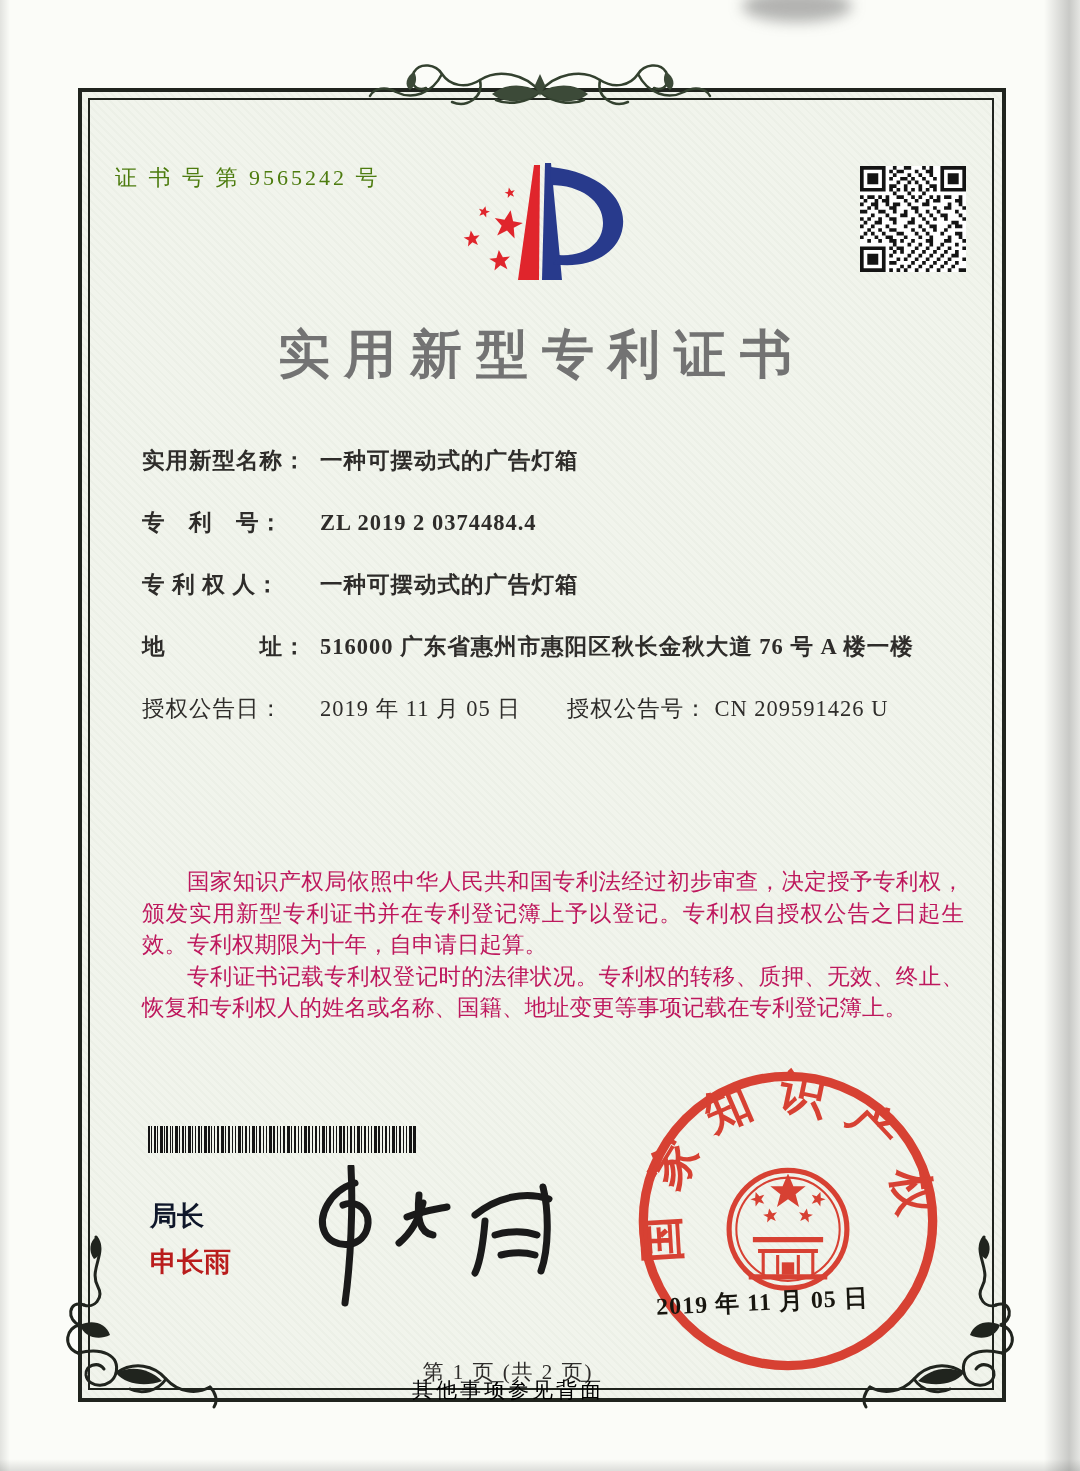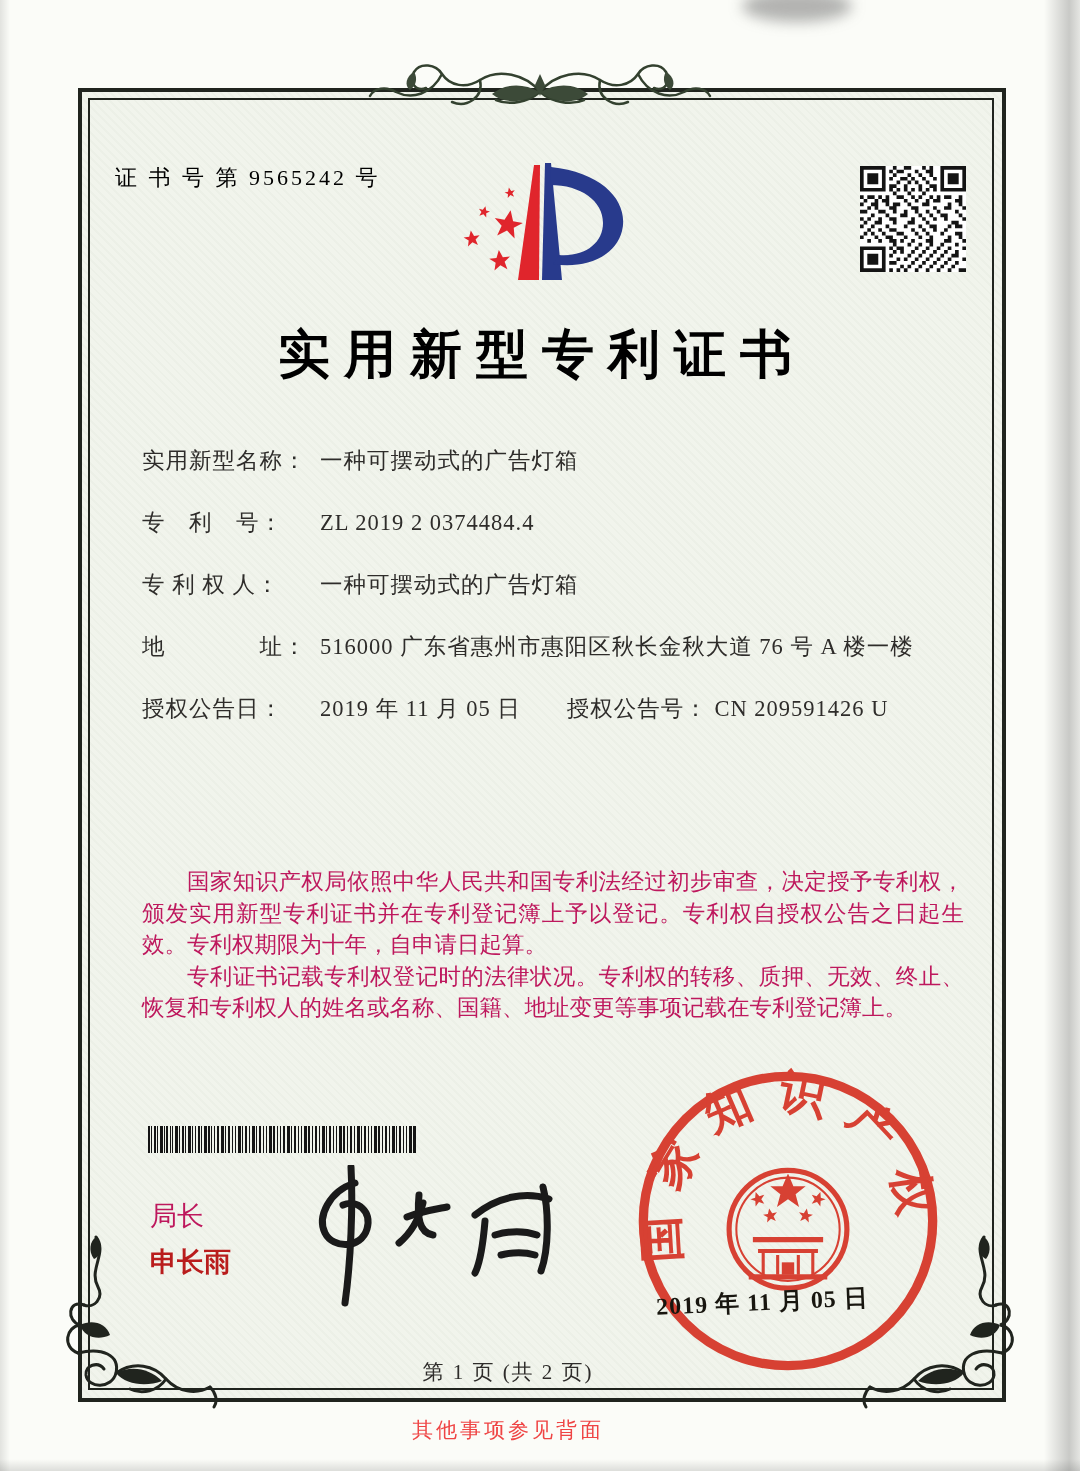"证 书 号 第 9565242" .cert-no { color: #000000 -> #4d7c0f }
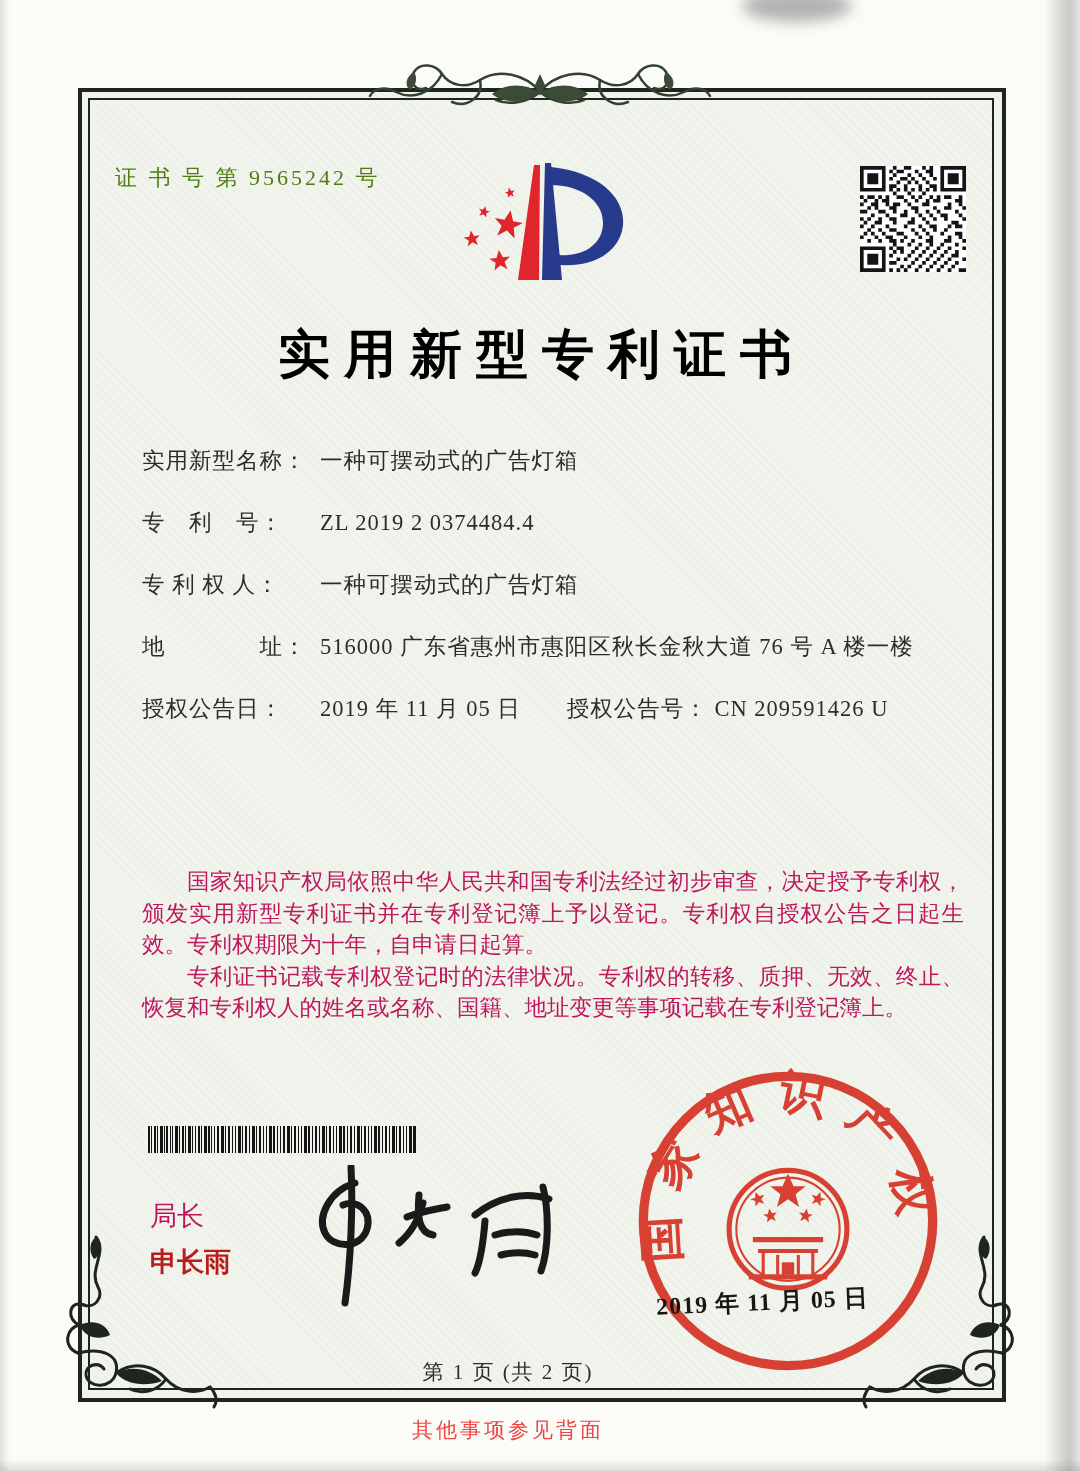"实用新型专利证书" .title { color: #000000 -> #737373 }
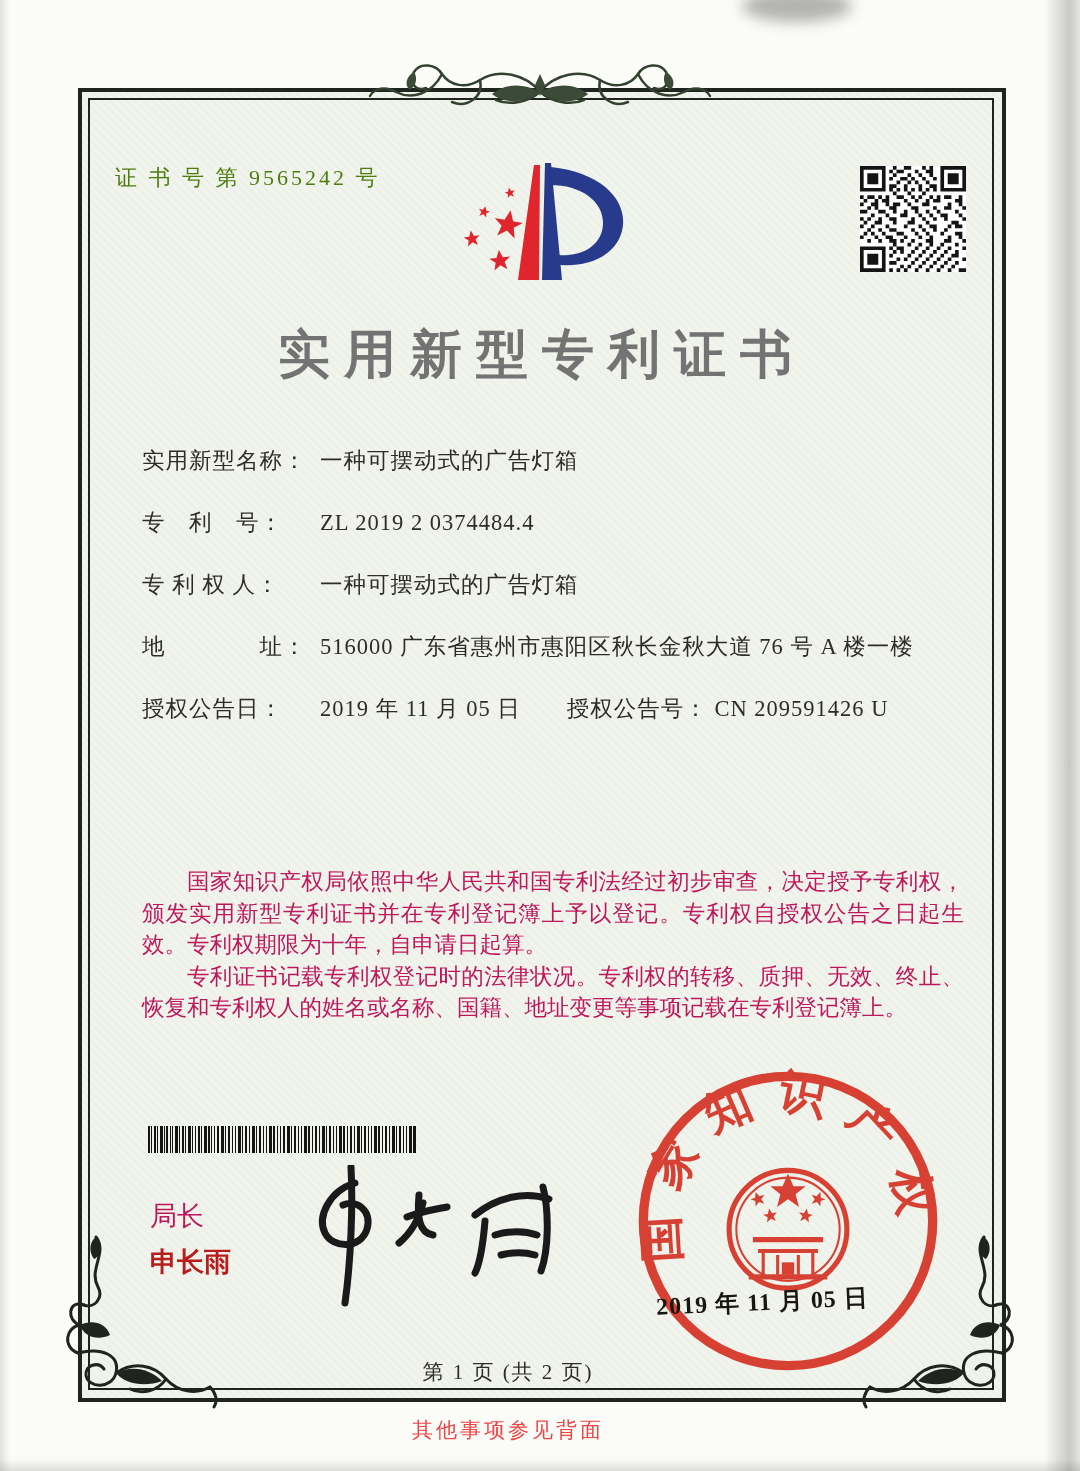"实用新型名称： 一种可摆动式的广告灯箱" .field-row { font-weight: none -> bold }
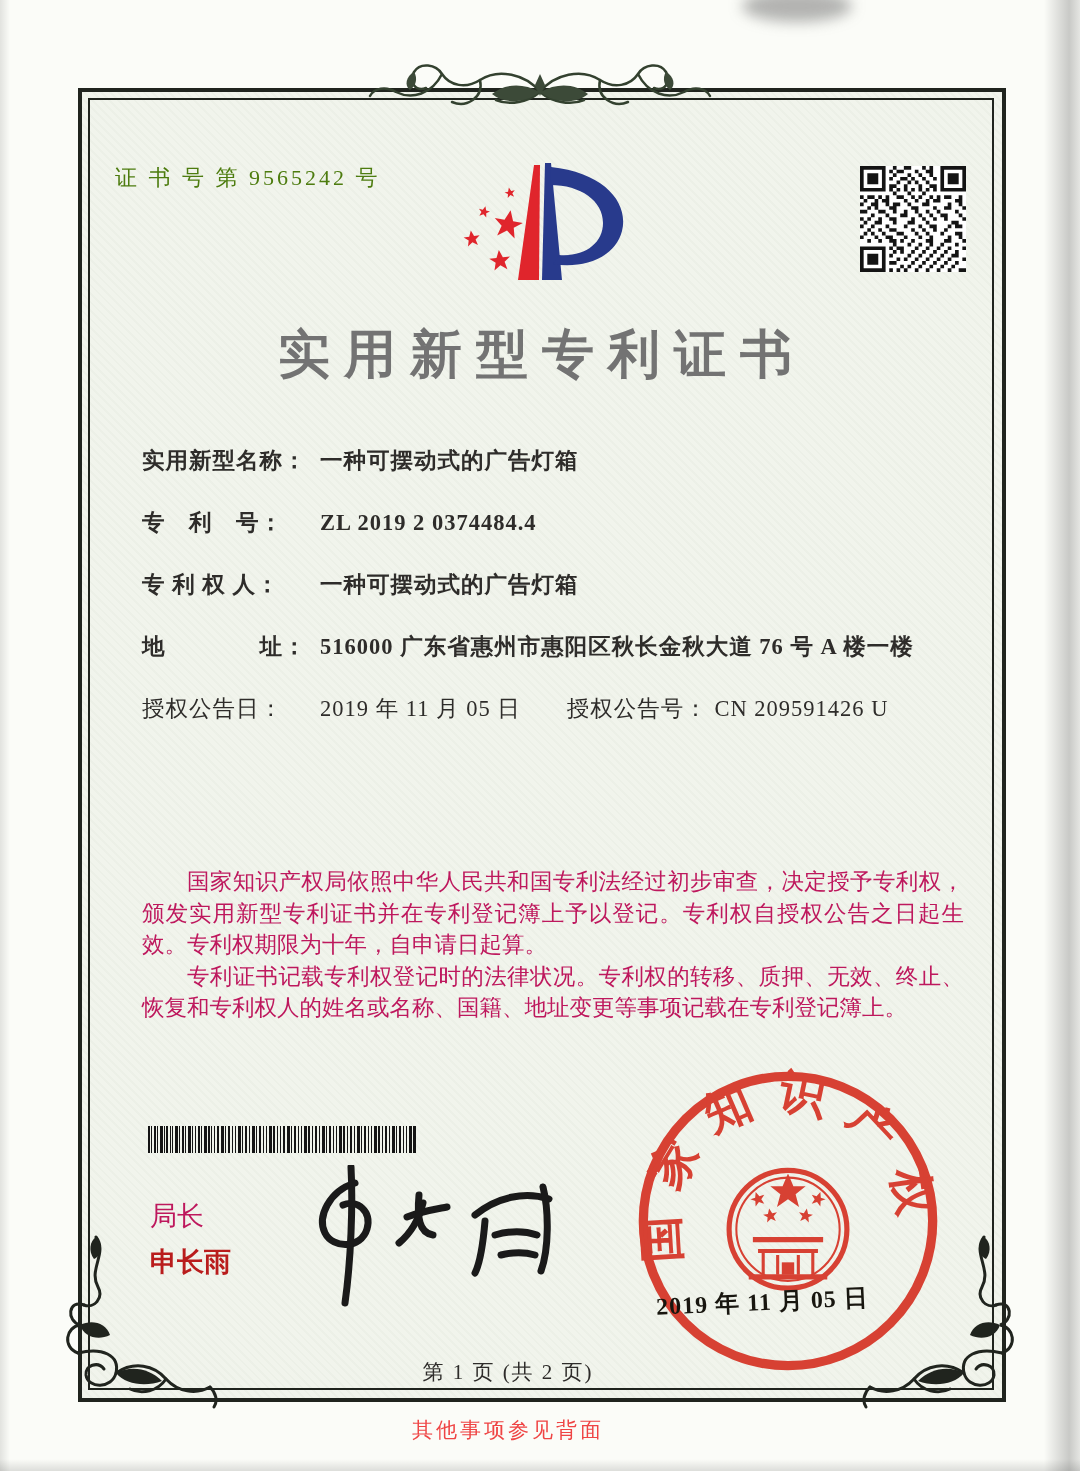"局长" .signer-title { color: #be185d -> #0f172a; font-weight: normal -> bold }
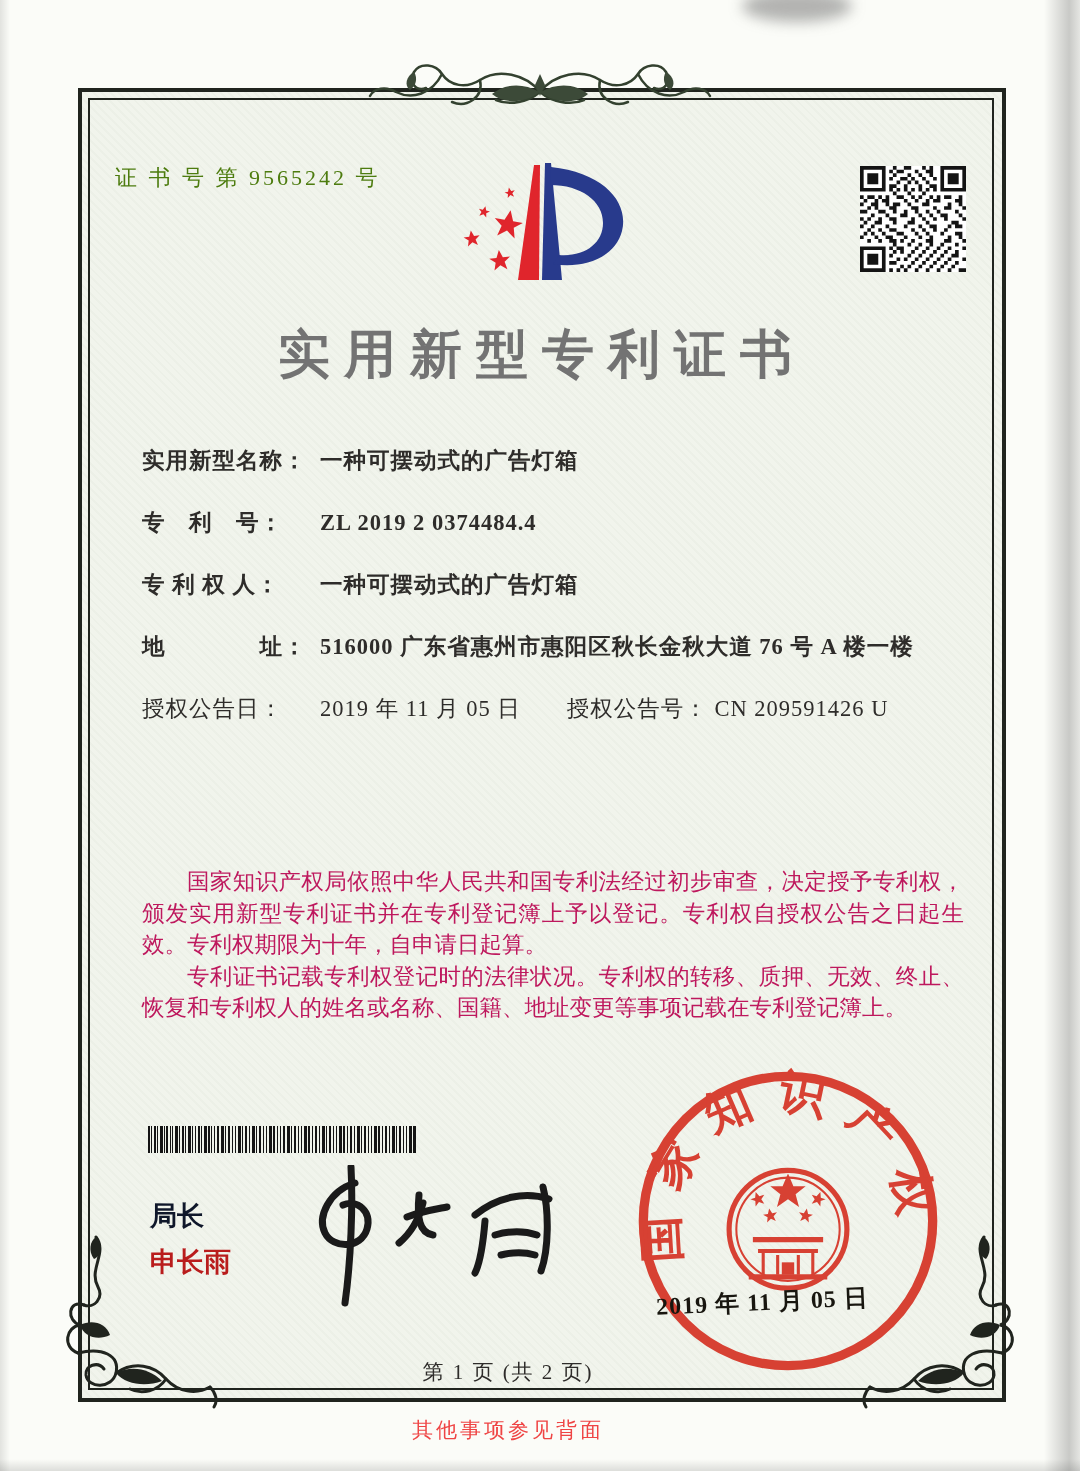"其他事项参见背面" .back-note { color: #ef4444 -> #000000; top: 1416px -> 1376px }
